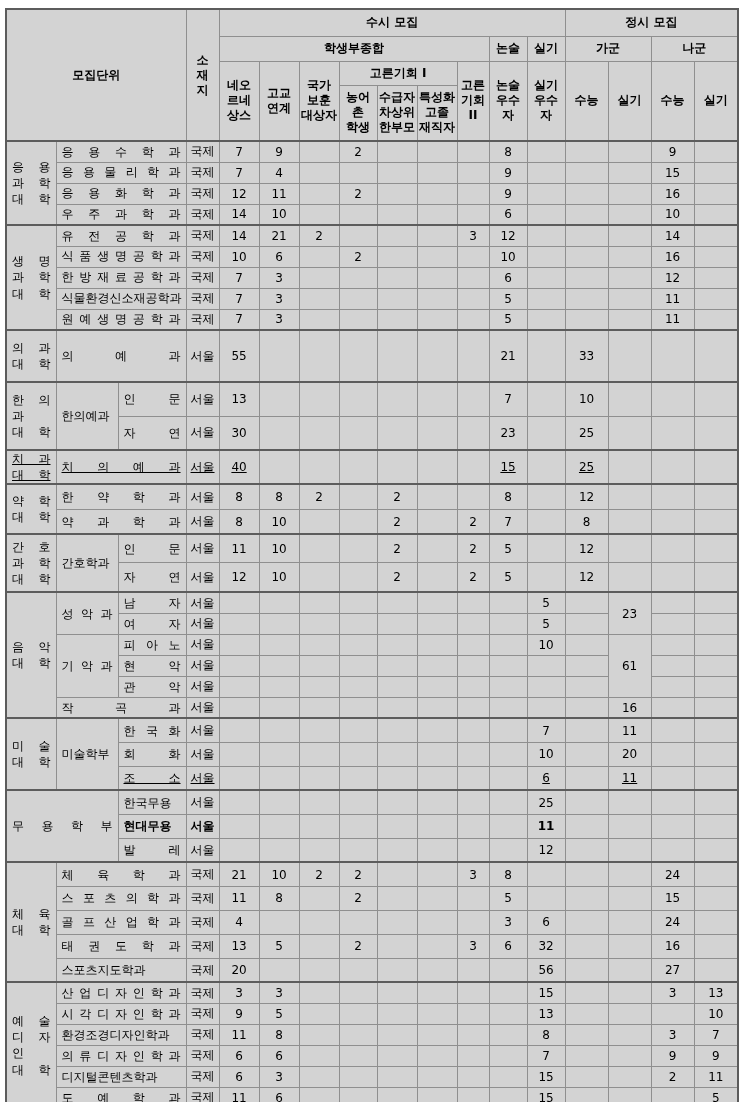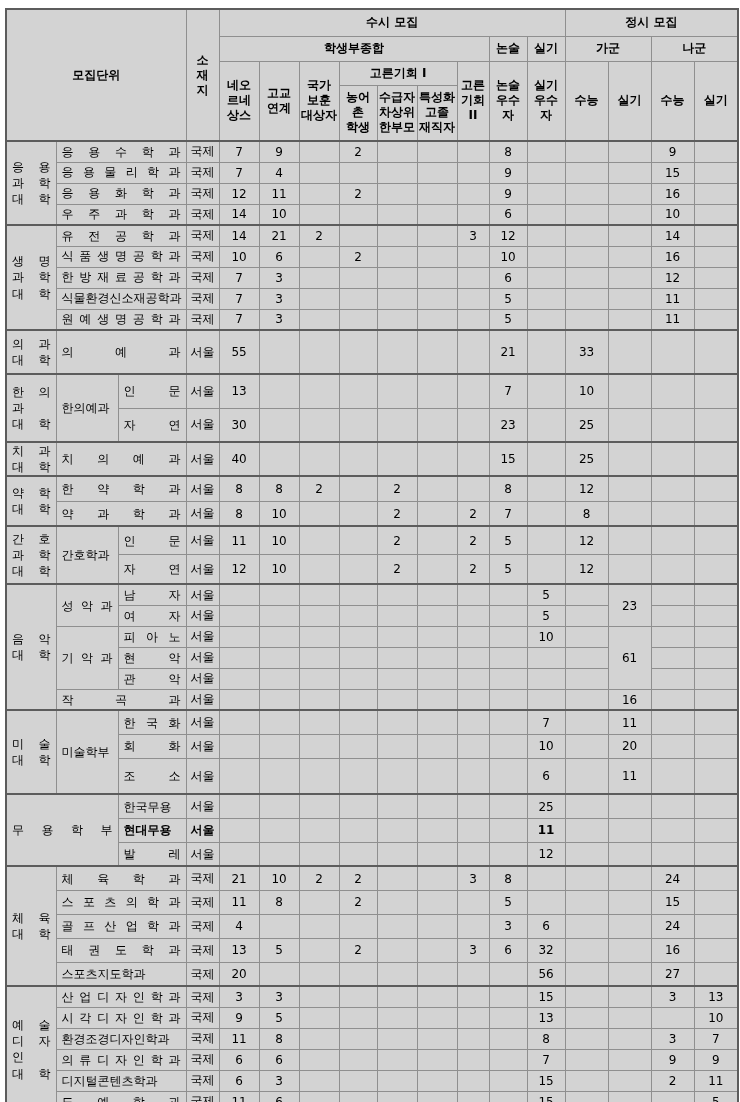"의 과" tr.sec { height: 44px -> 52px }
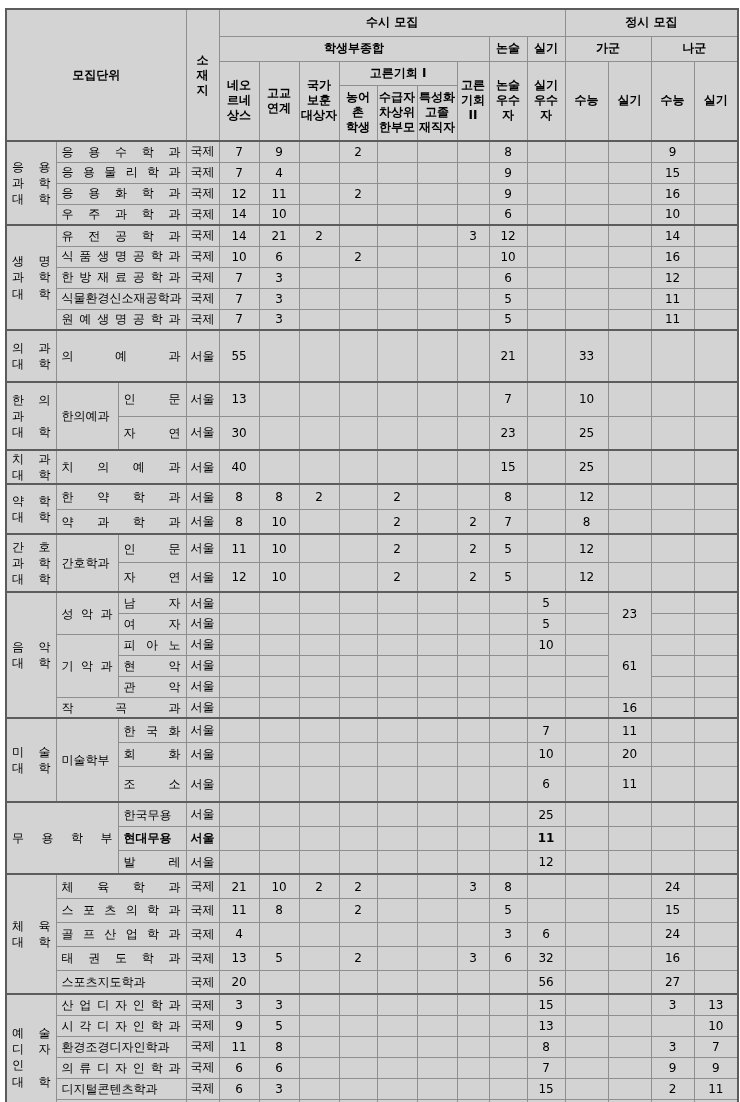"치 과" tr.sec { text-decoration: none -> underline }
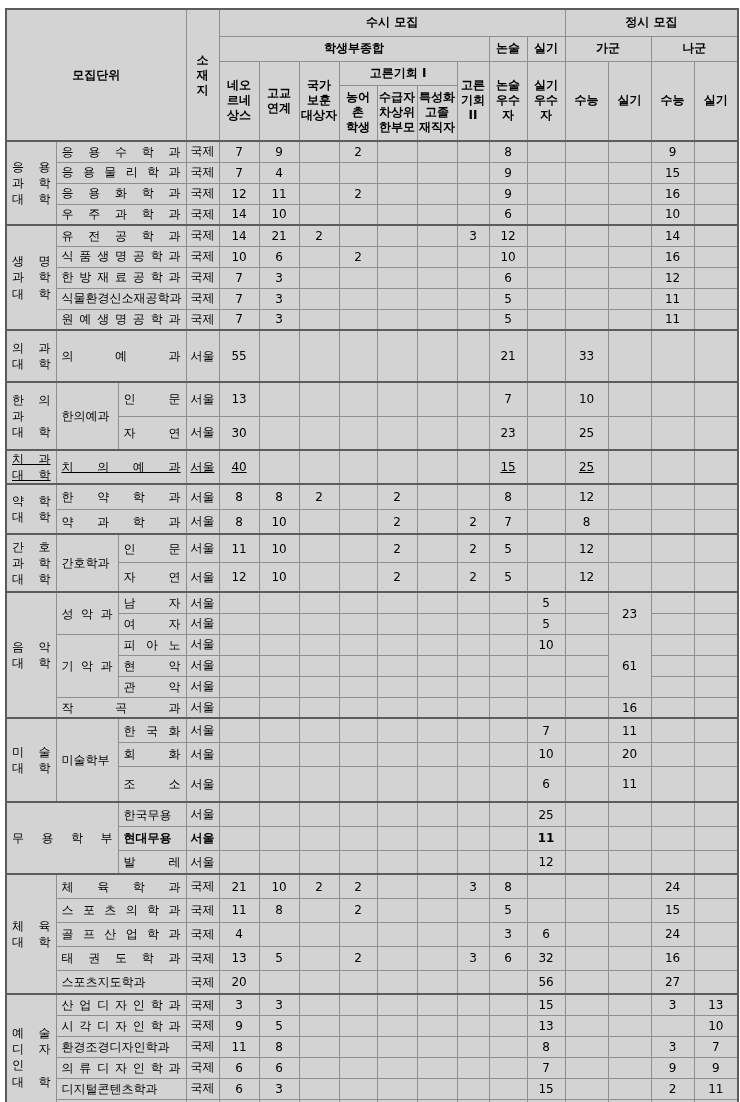"조 소" tr { height: 36px -> 24px; text-decoration: none -> underline }
